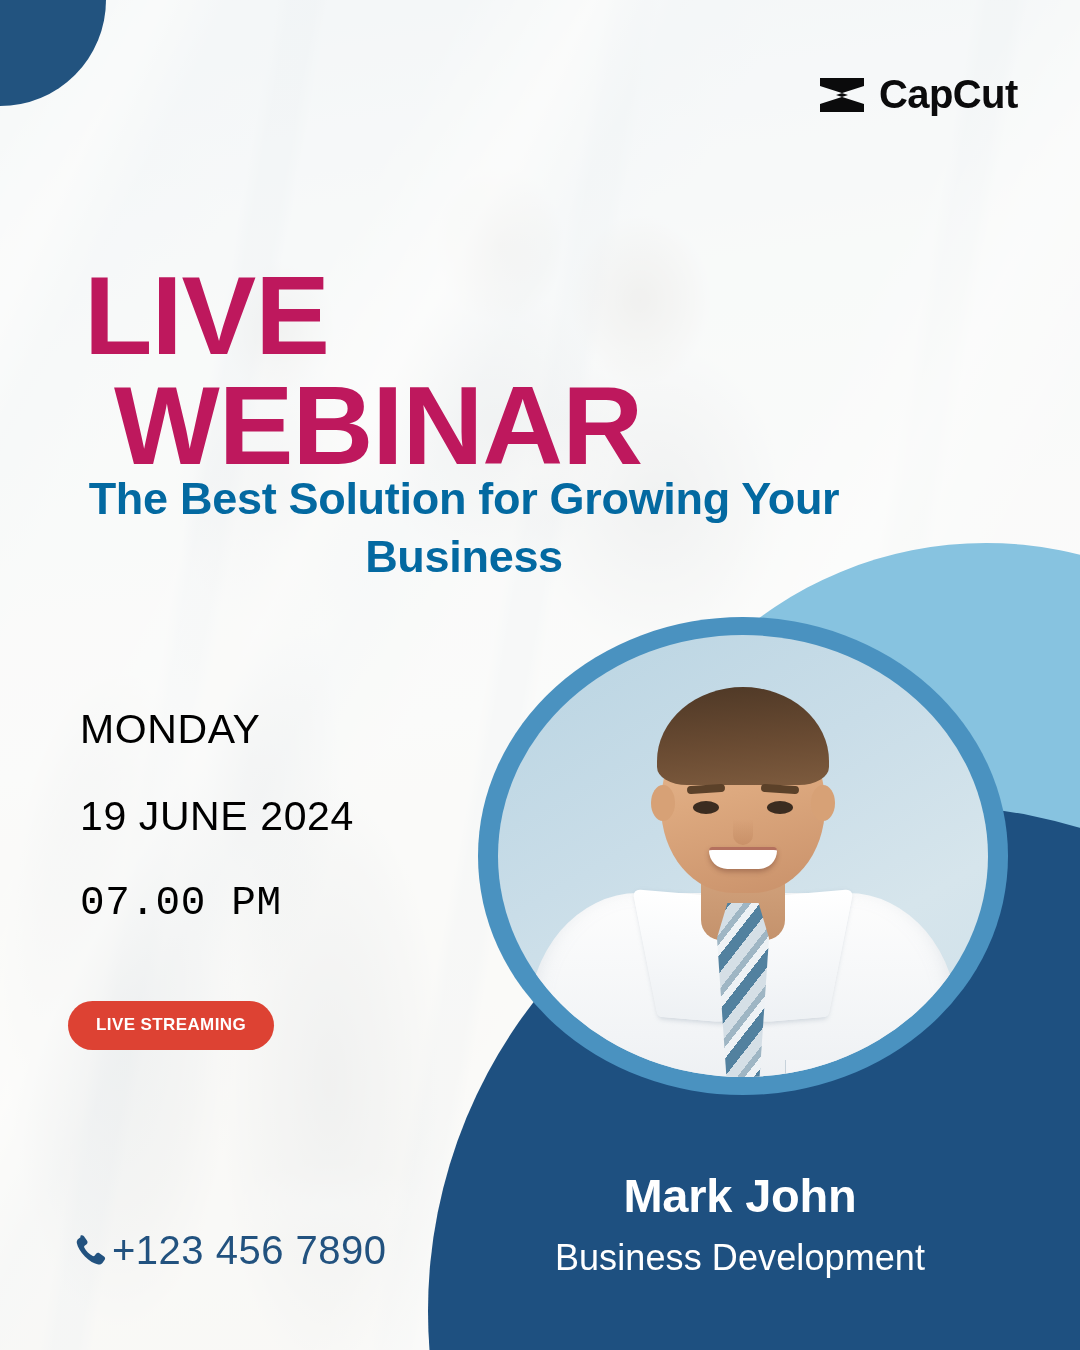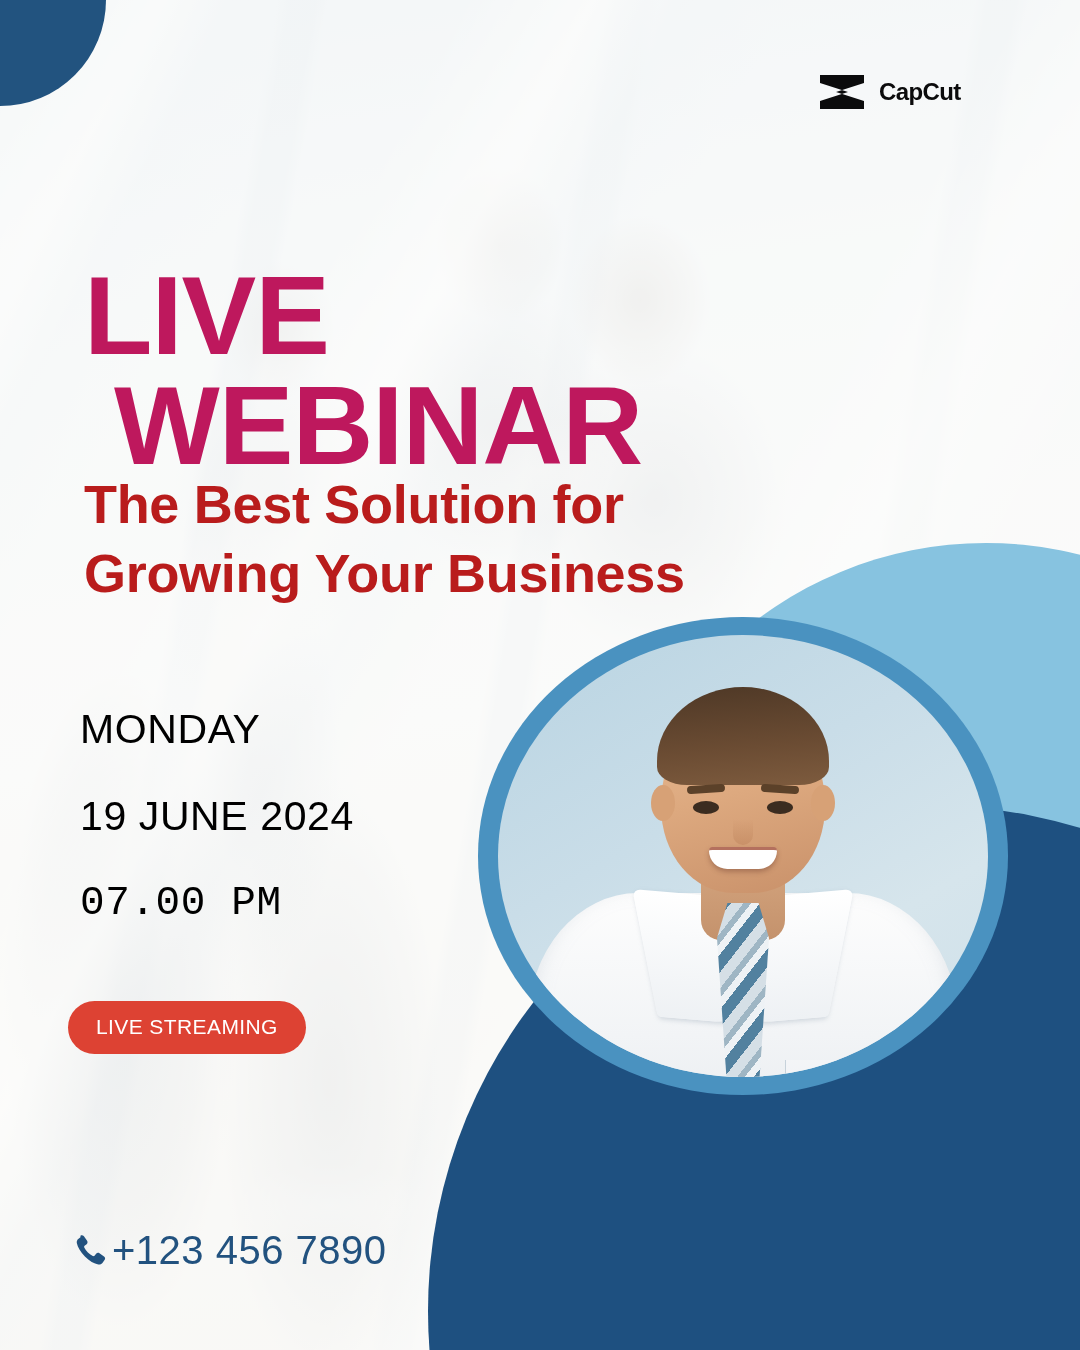"CapCut" .capcut-word { font-size: 24px -> 40px }
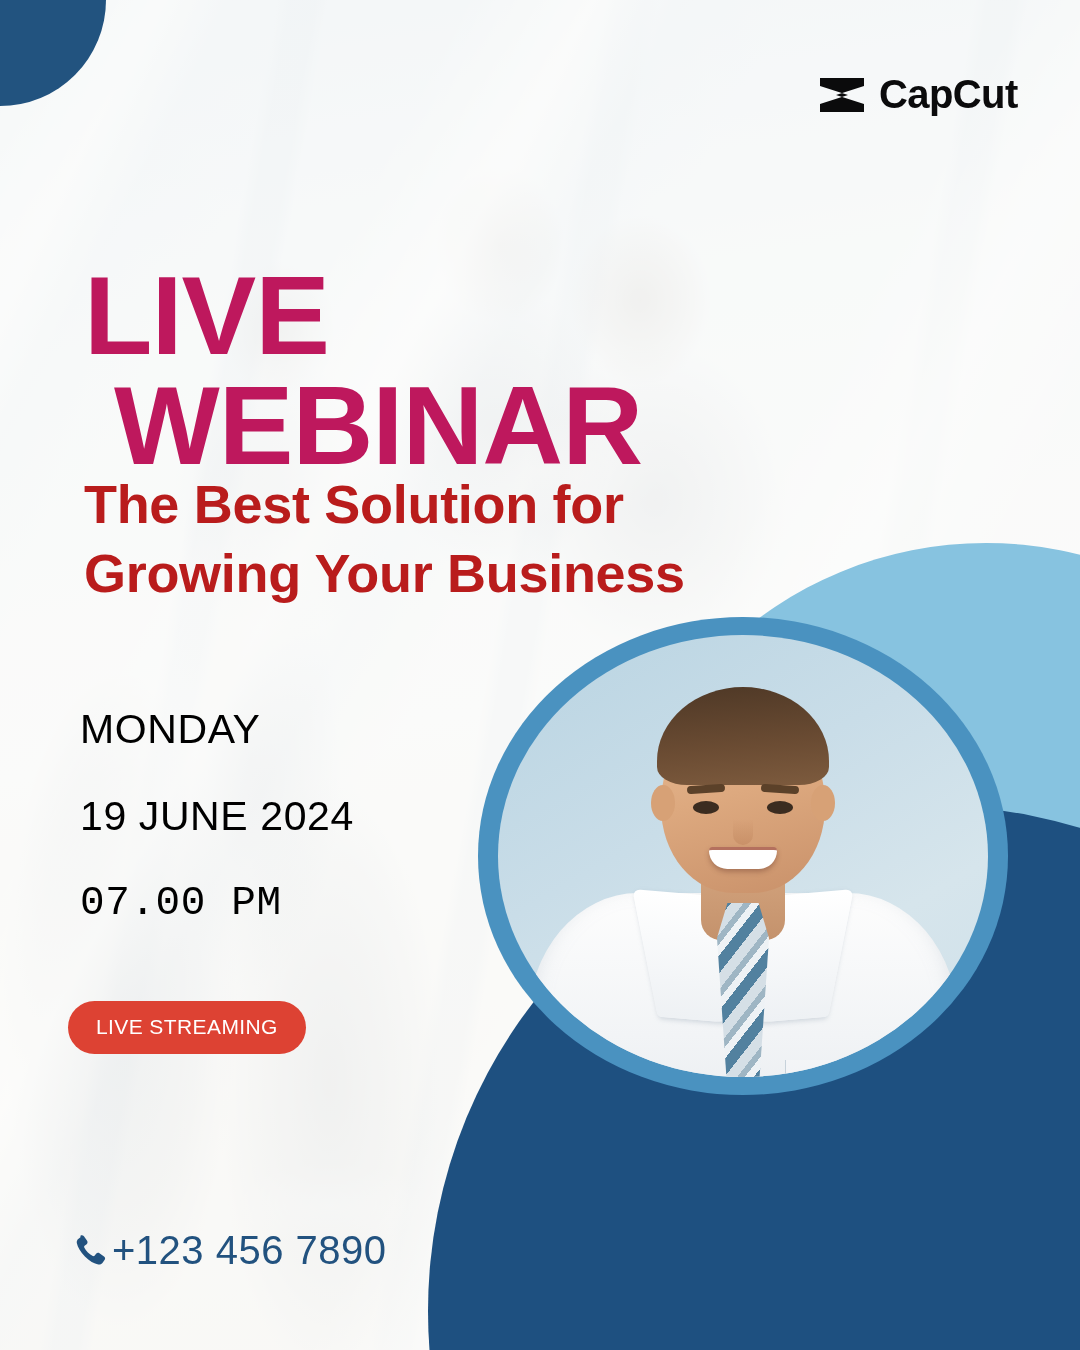"The Best Solution for Growing" .subhead { color: #b91c1c -> #0369a1; font-size: 54px -> 45px; text-align: none -> center }
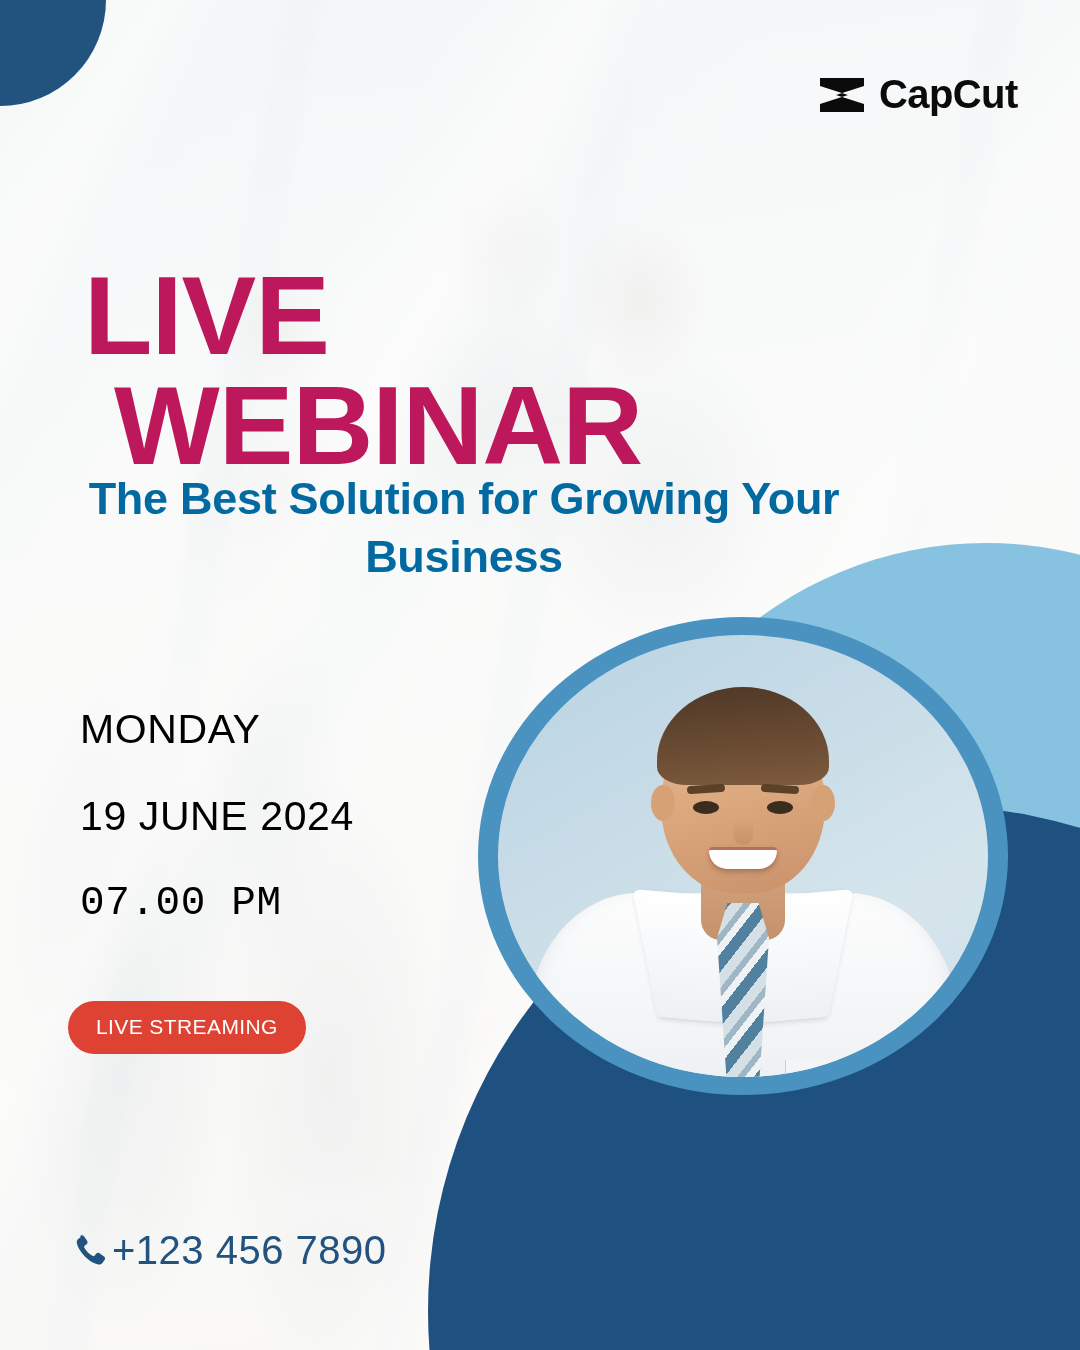"LIVE STREAMING" .badge { font-size: 21px -> 17px; font-weight: 400 -> 700 }
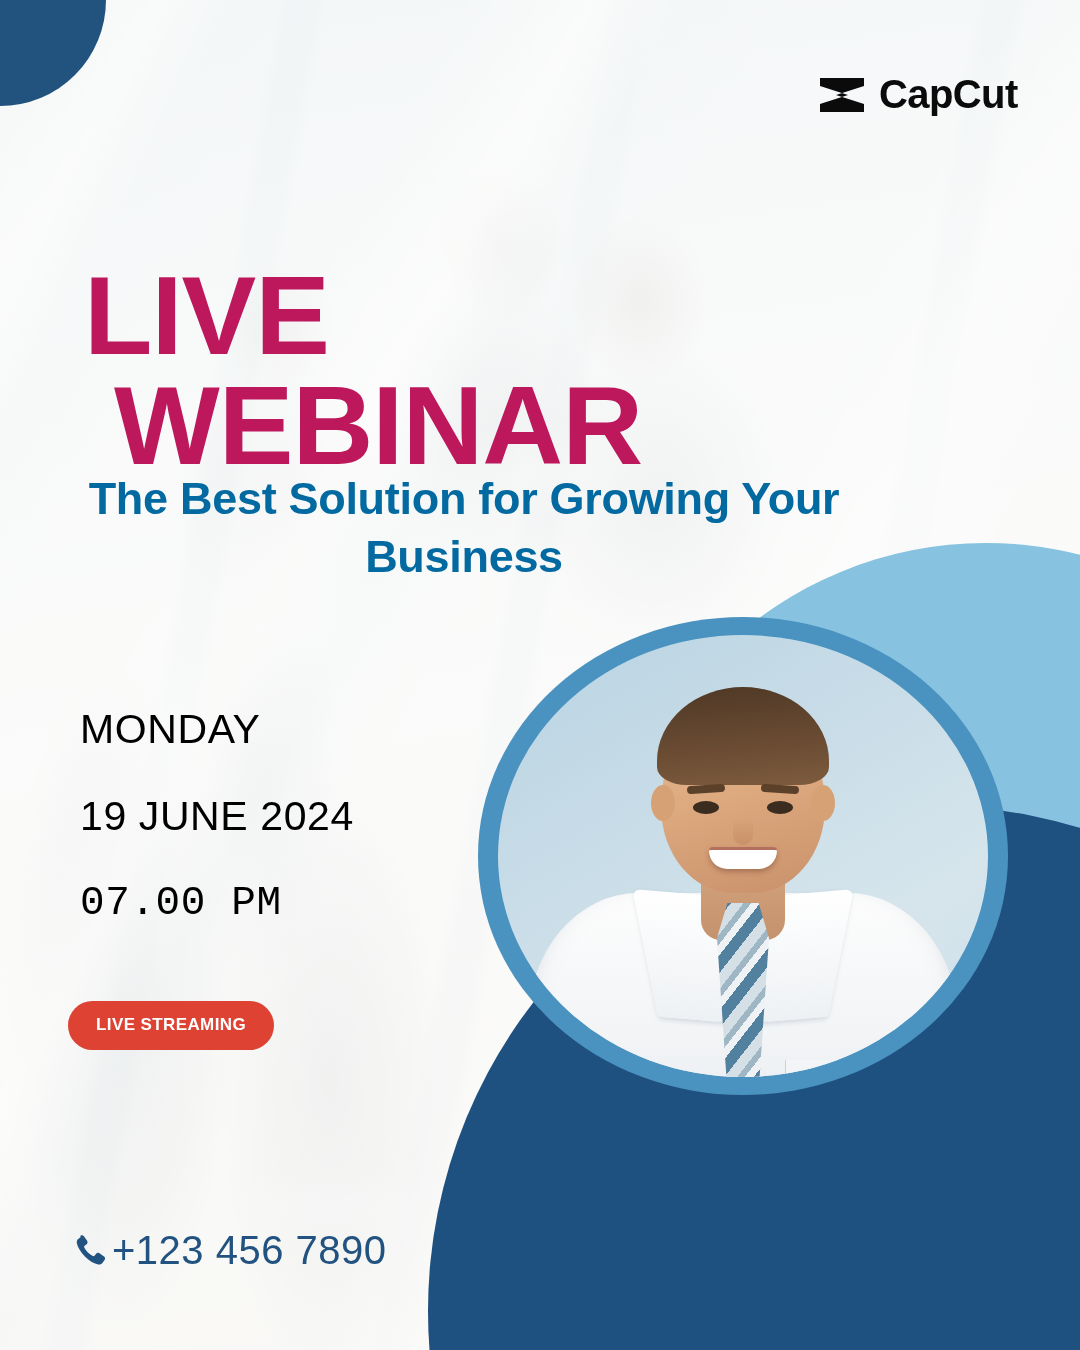"Mark John" div.speaker { html: none -> <div> <div>Mark John</div> <div>Business Development</div> </div> }
